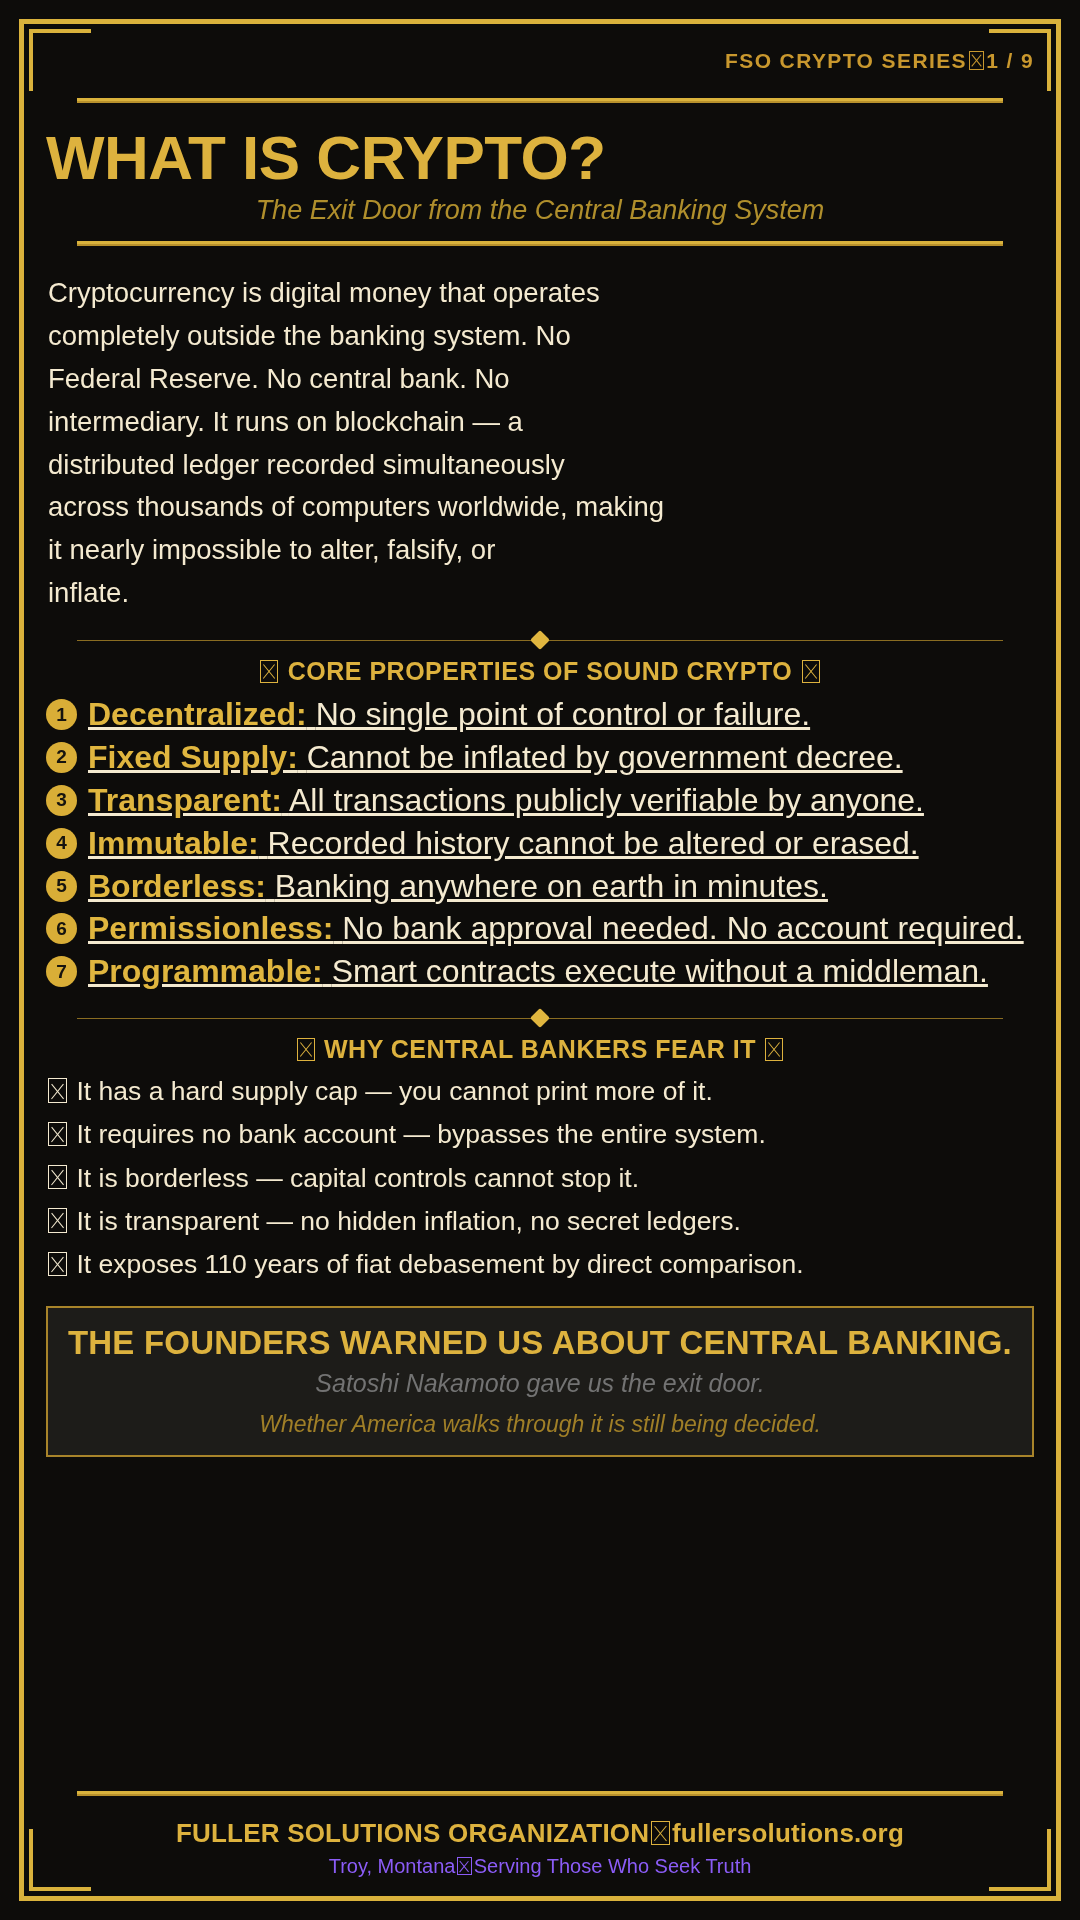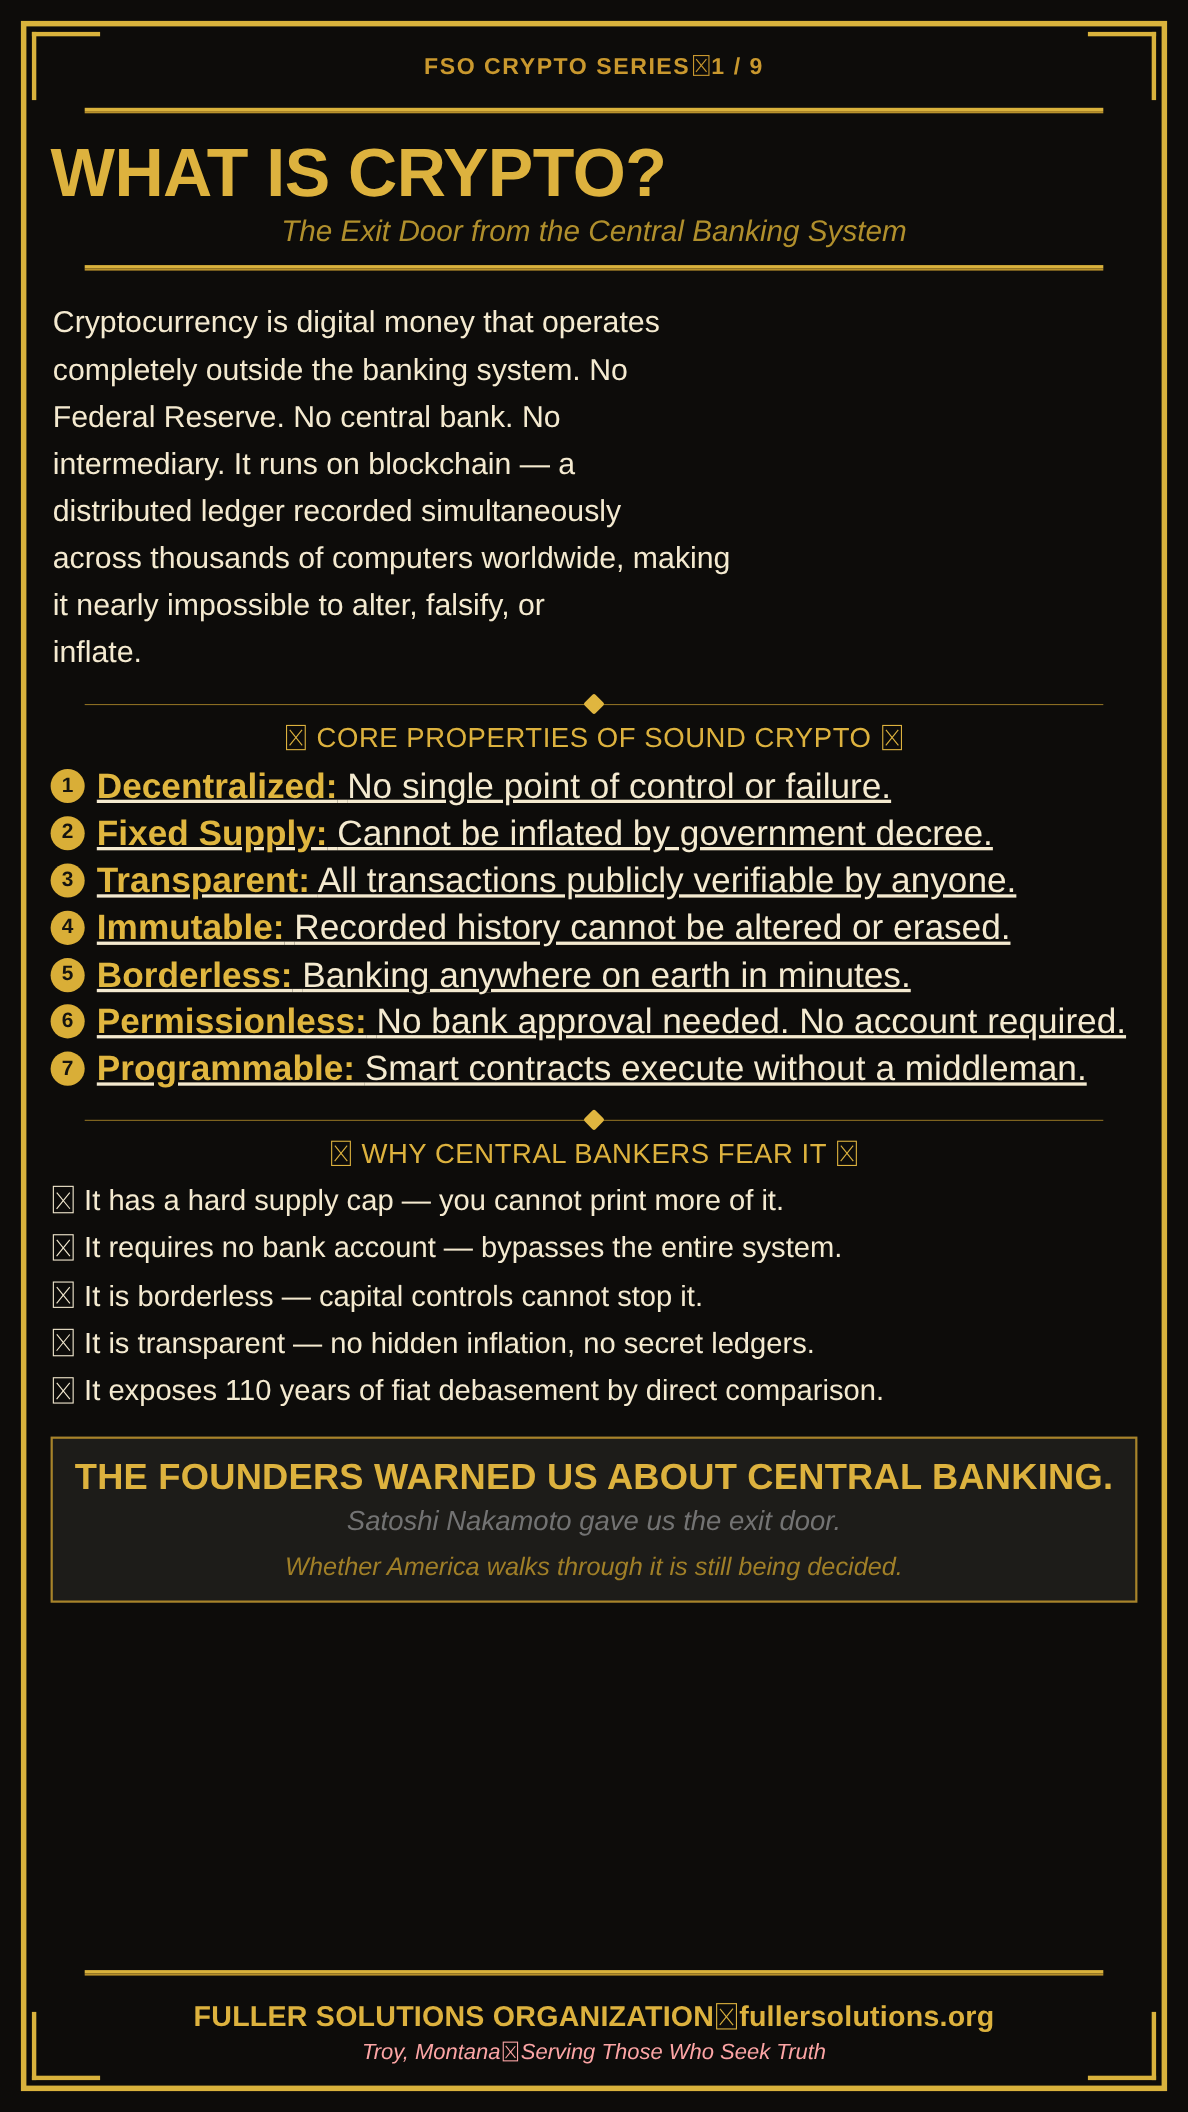"FSO CRYPTO SERIES 1 /" .kicker { text-align: center -> right }
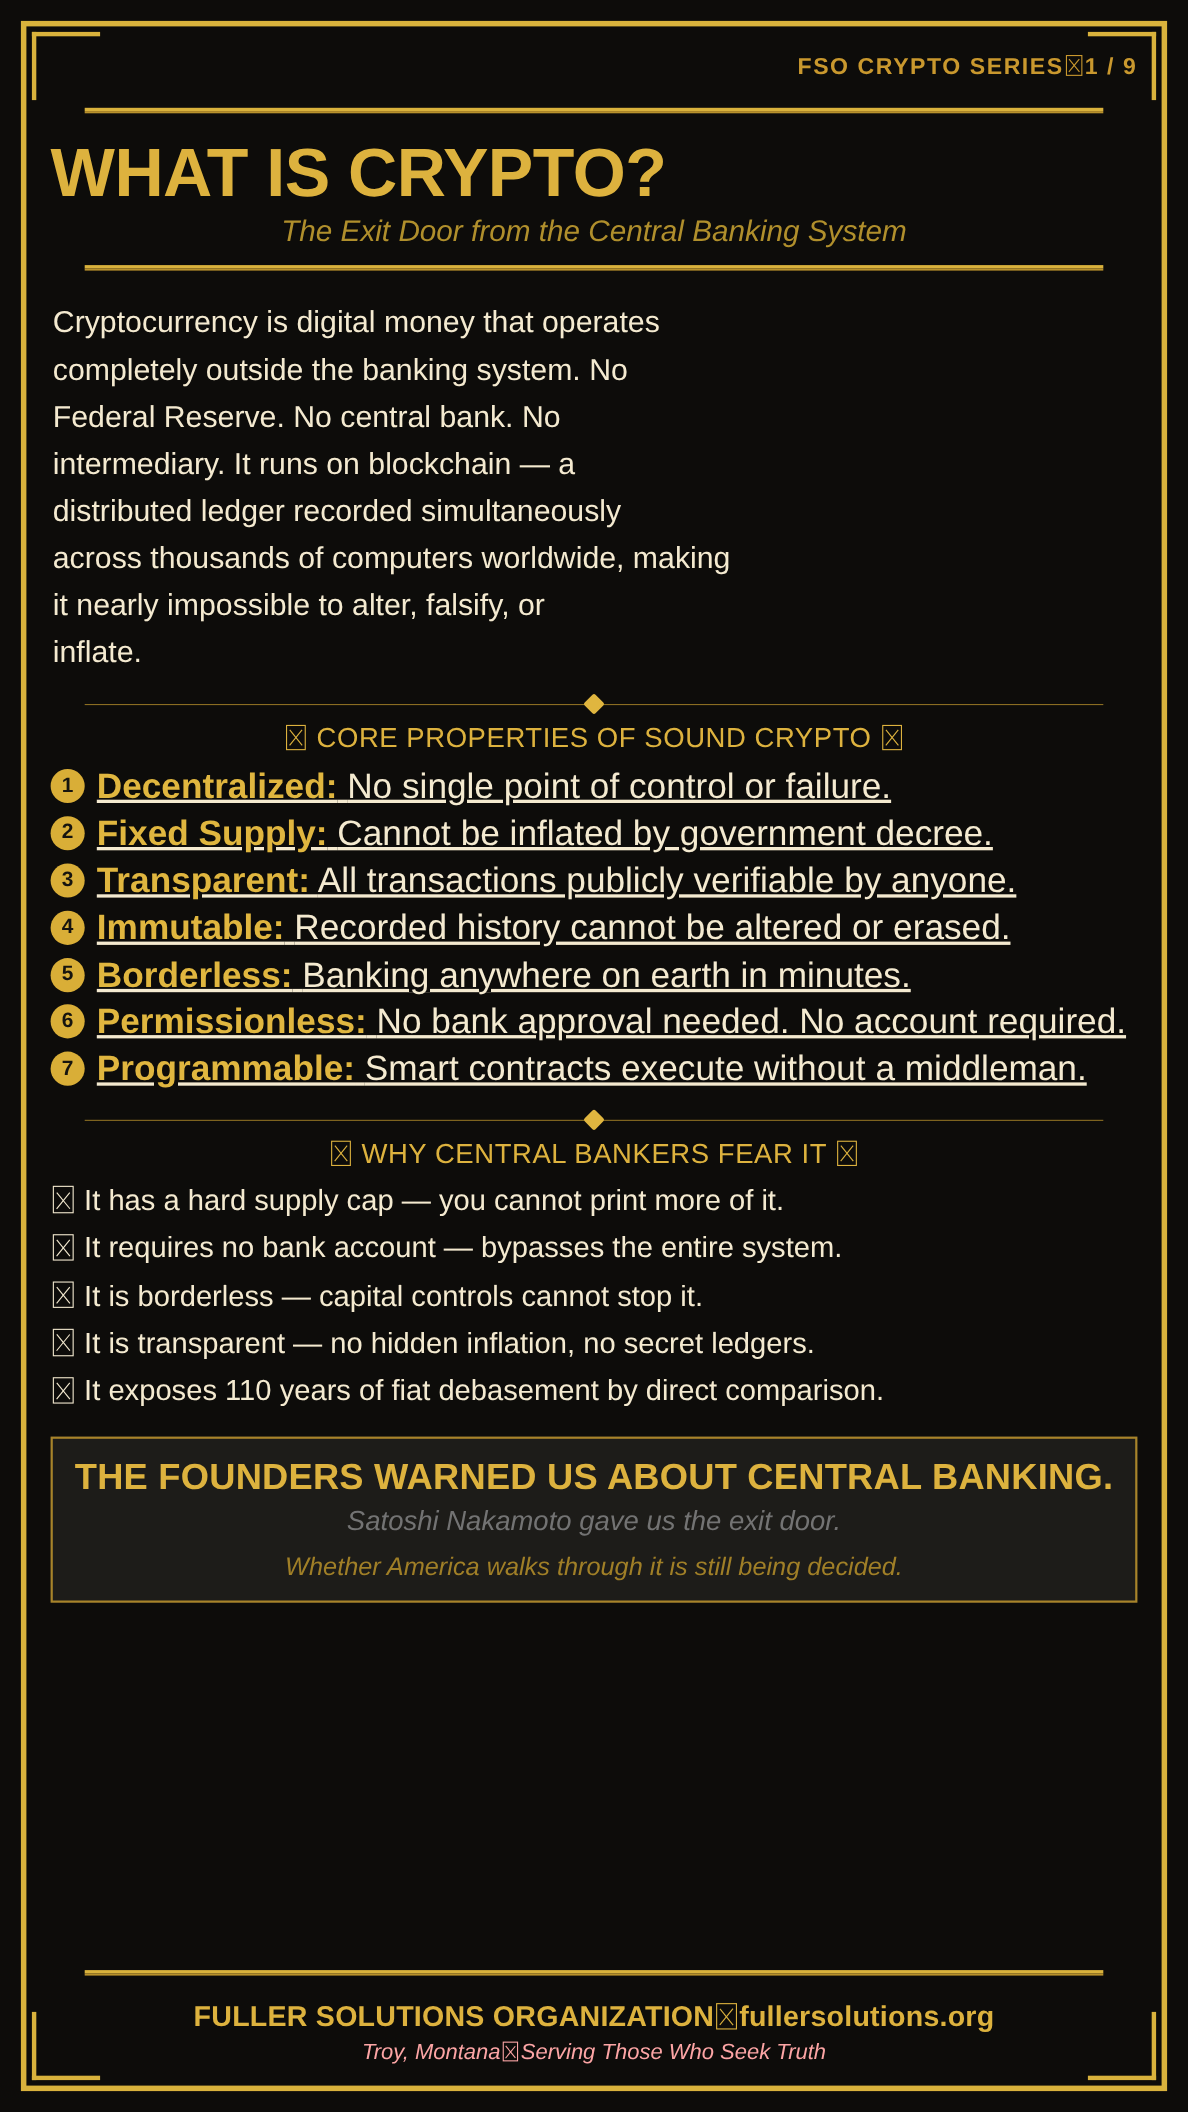"CORE PROPERTIES OF SOUND CRYPTO" .section-head { font-weight: normal -> bold }
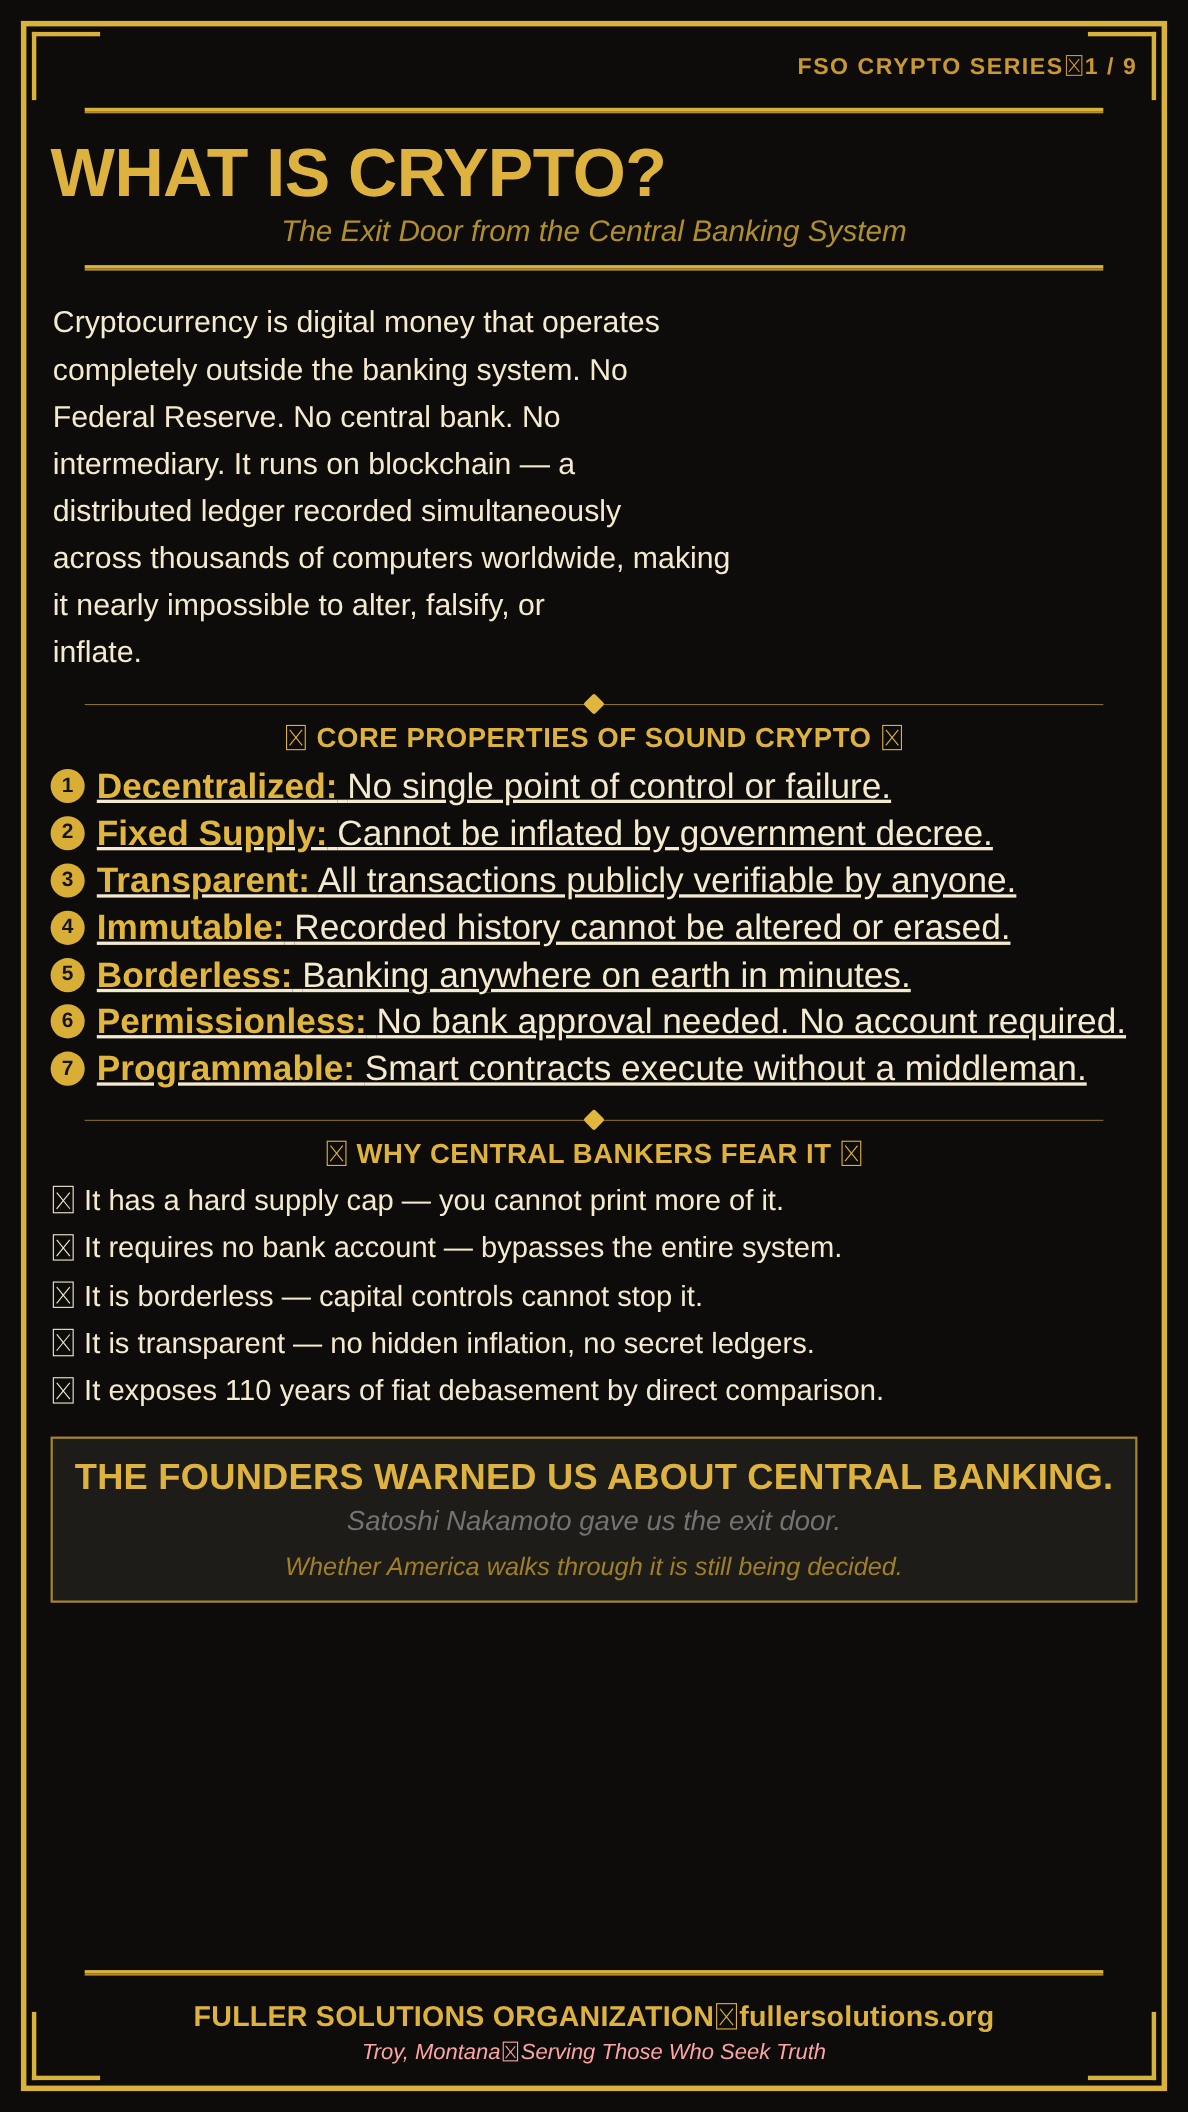"Troy, Montana Serving Those Who" .footer .tag { color: #fca5a5 -> #8b5cf6; font-style: italic -> none }
